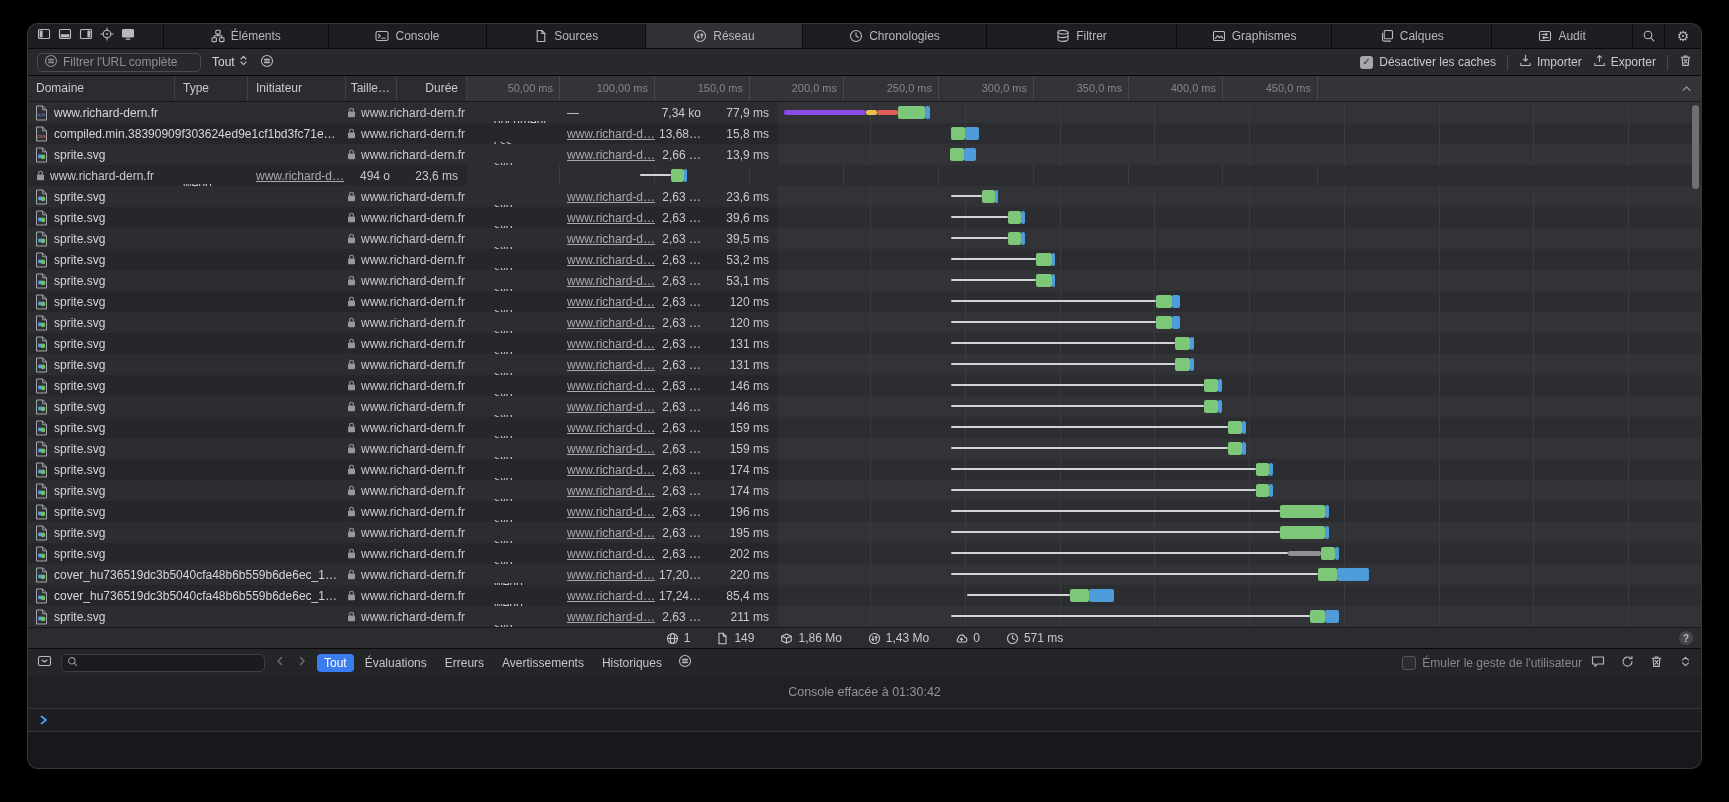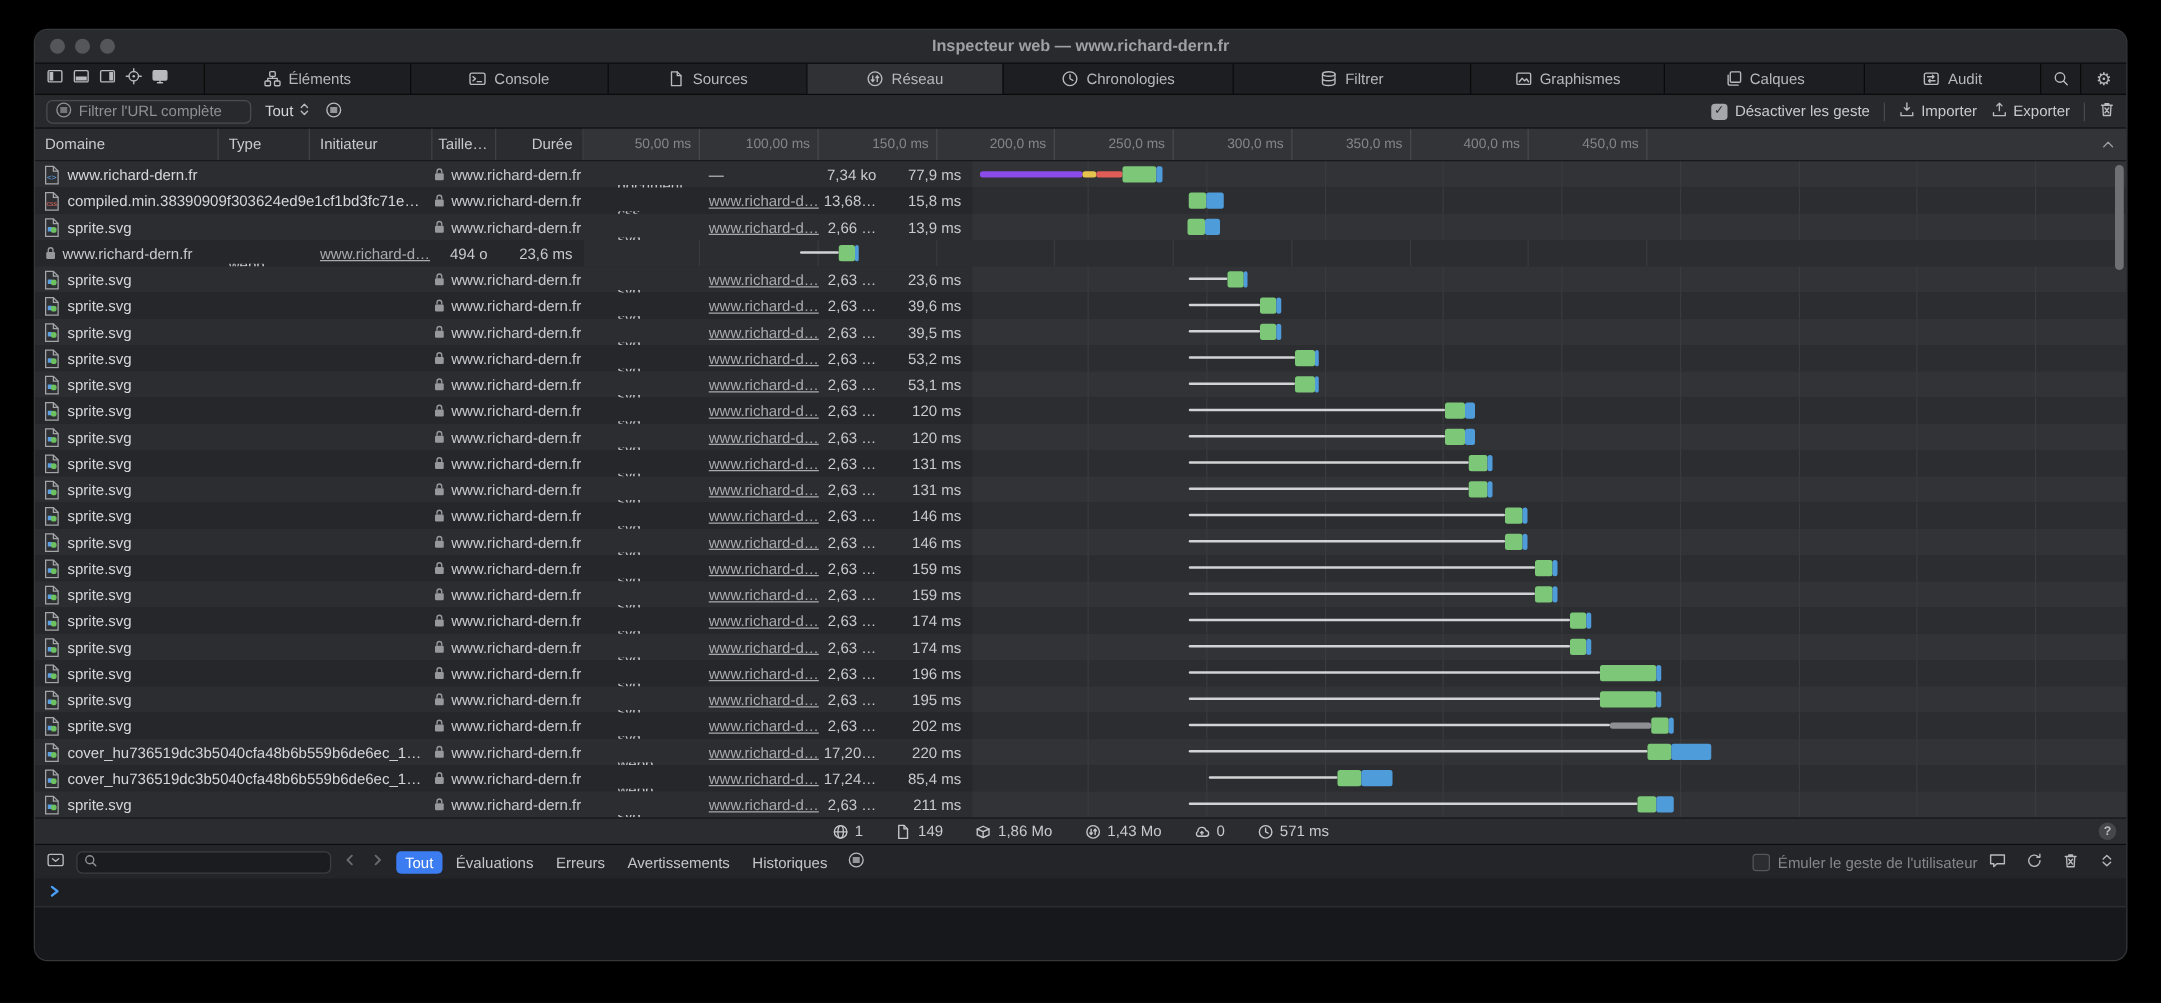"Inspecteur web — www.richard-dern.fr" div.titlebar { html: <div> <div> <span></span> <span></span> <span></span> </div> <div>Inspecteur web — www.richard-dern.fr</div> </div> -> none }
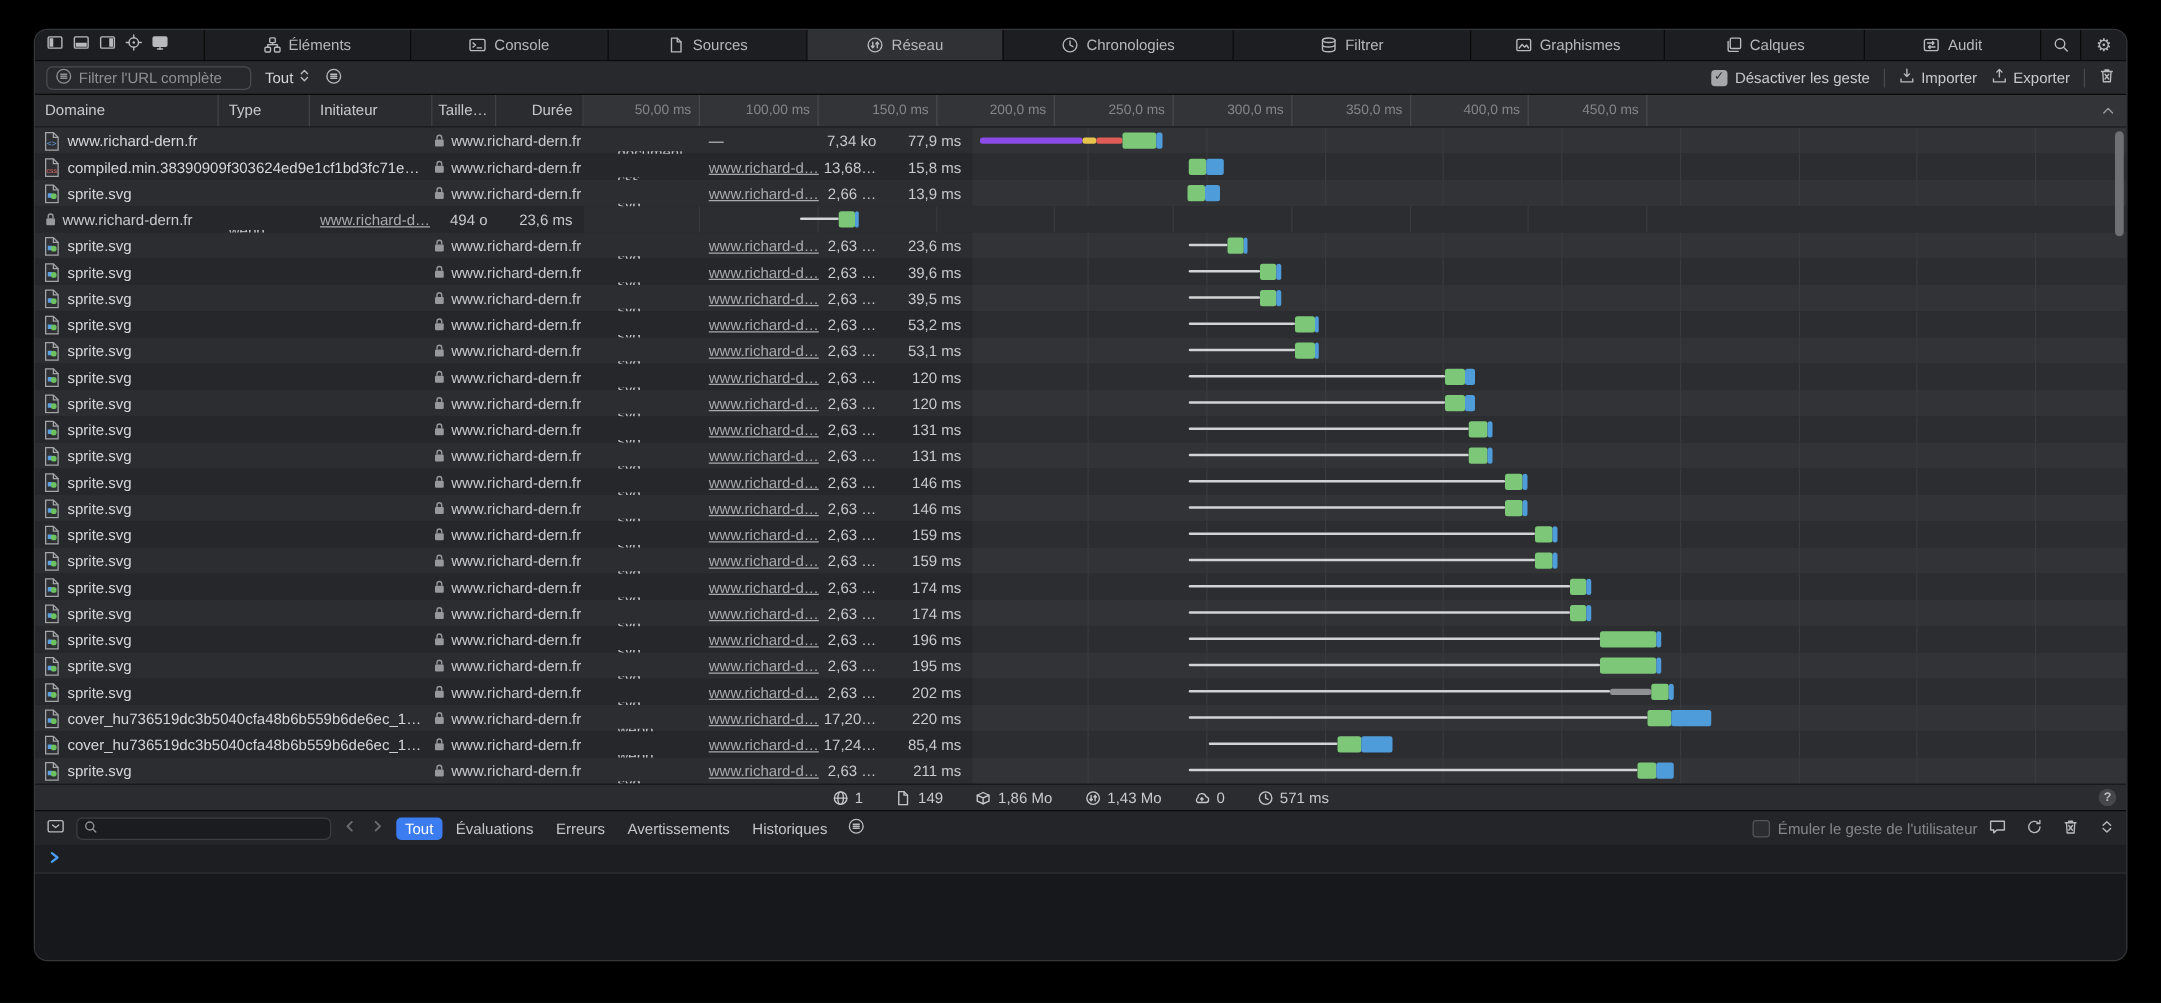"Désactiver les geste" span { text: geste -> caches }
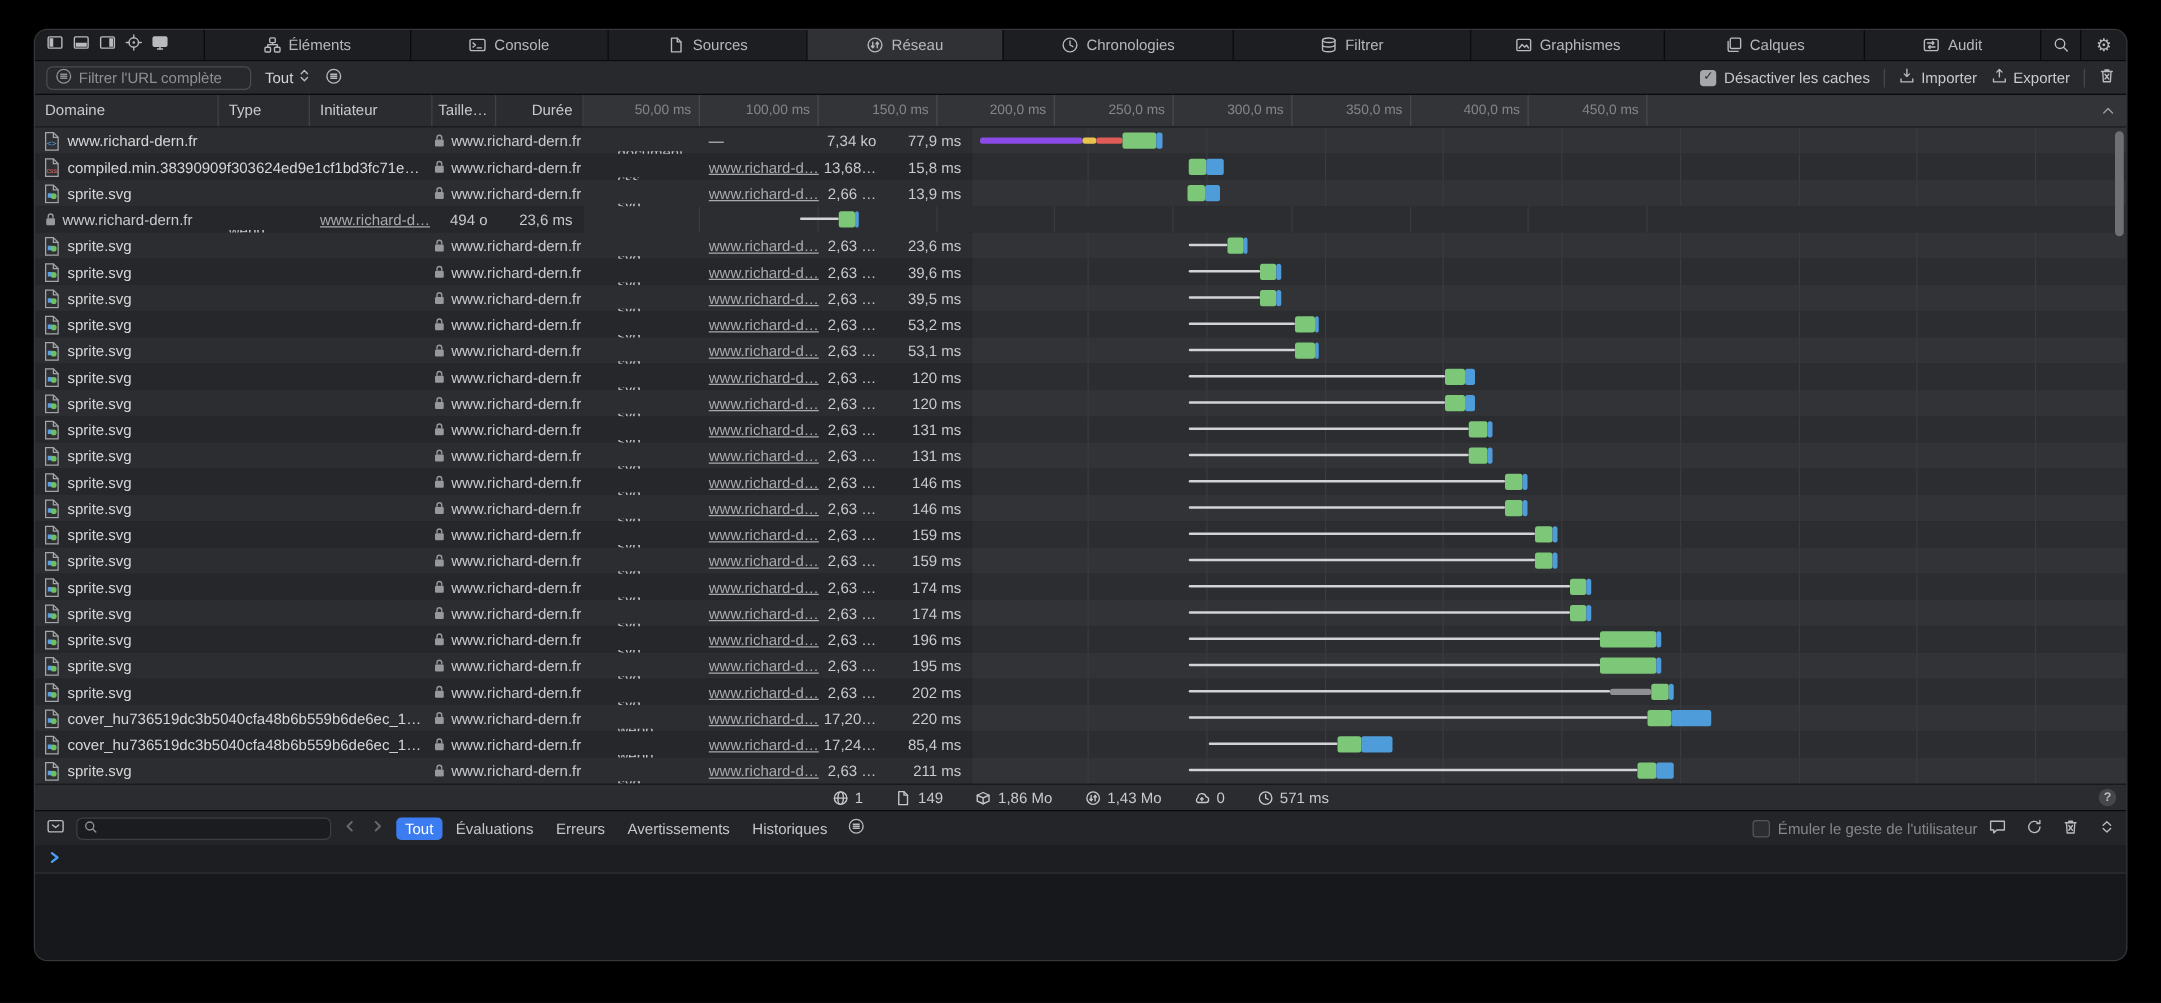"Console effacée à 01:30:42" div.console-msg-row { html: none -> <div> <span>Console effacée à 01:30:42</span> </div> }
